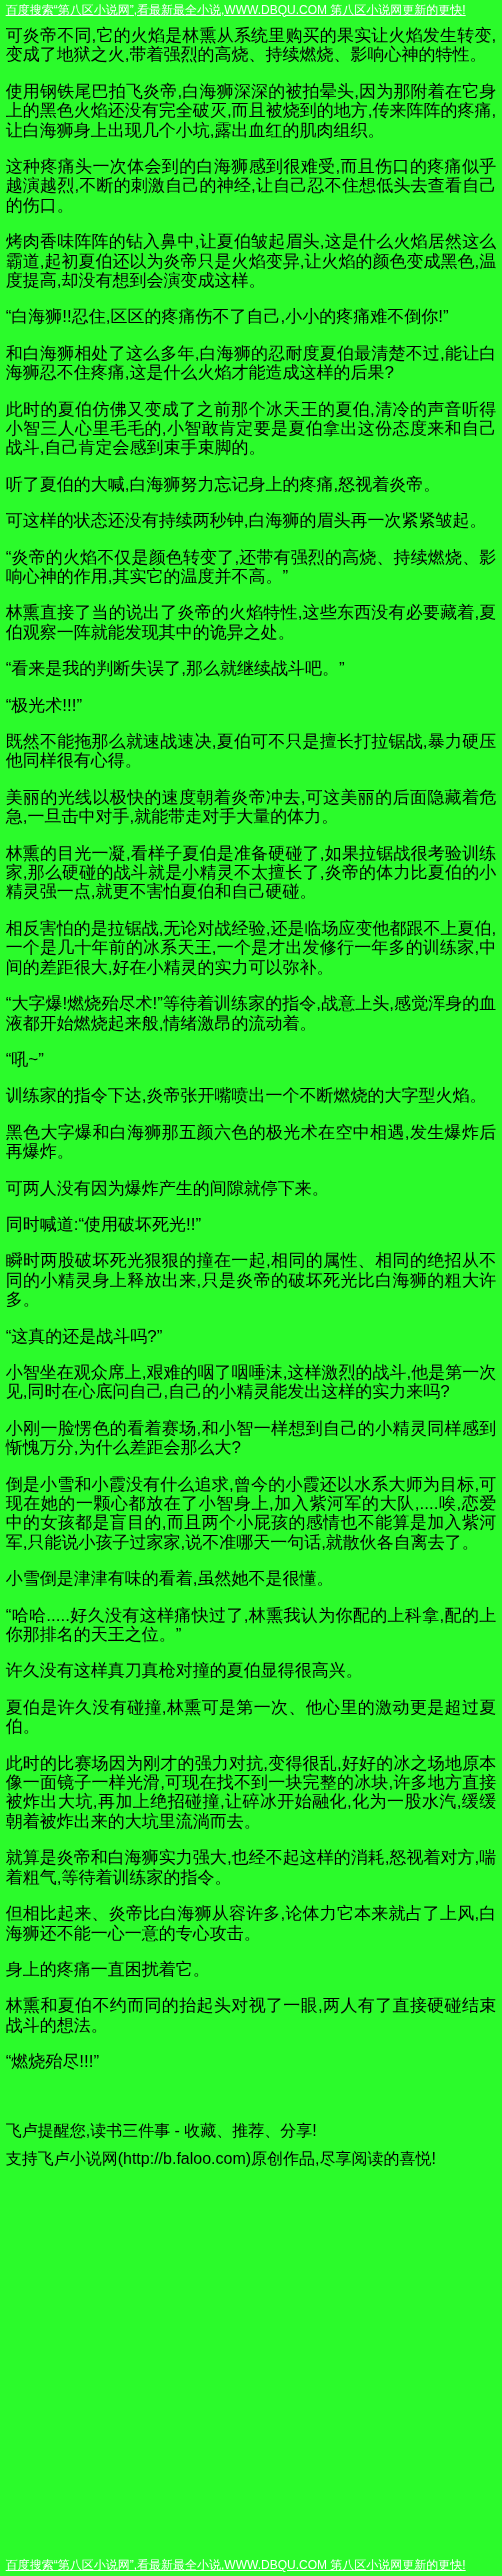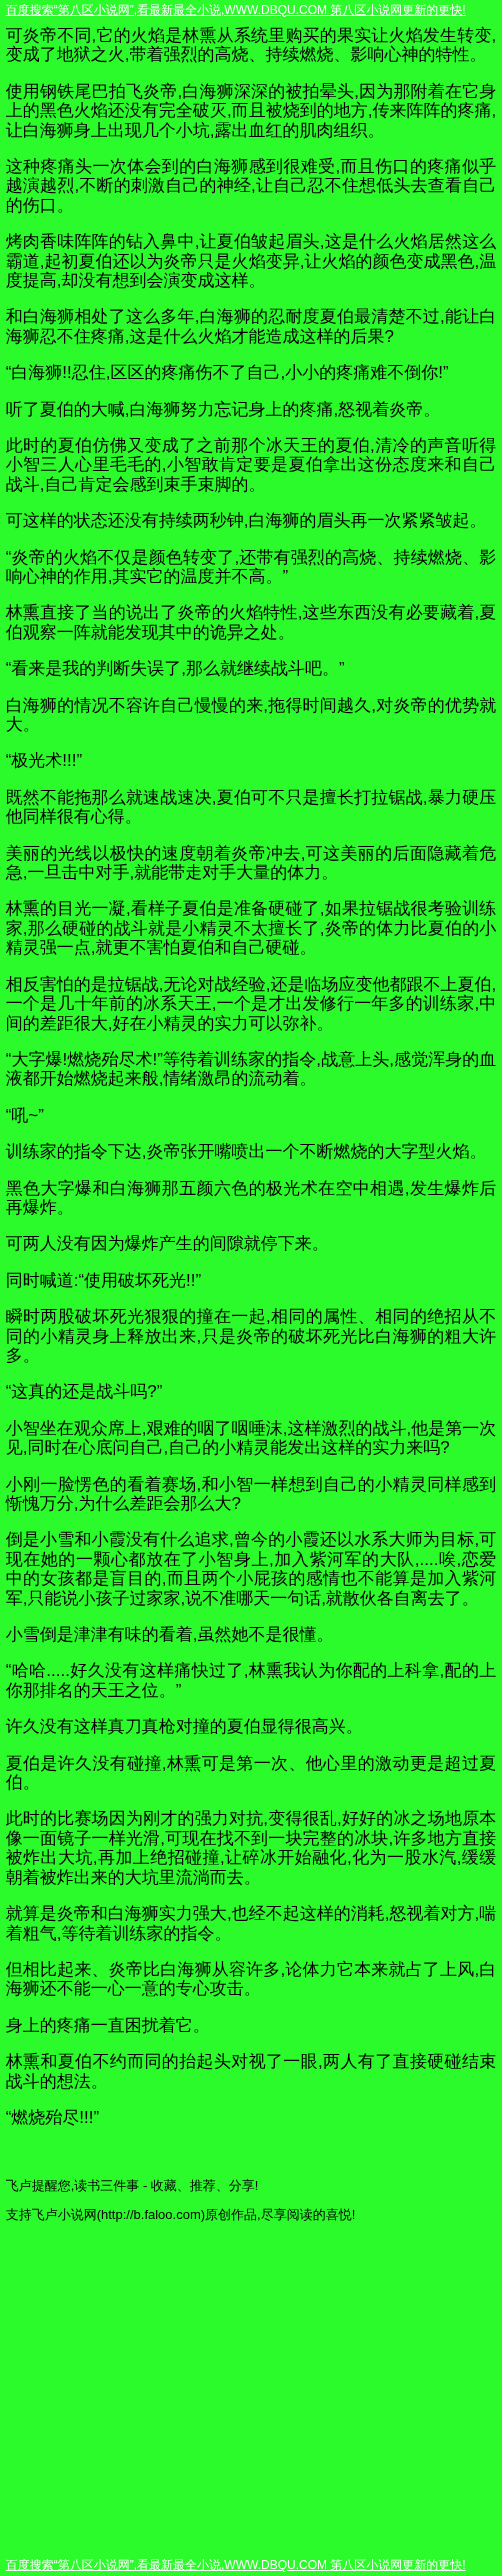"和白海狮相处了这么多年,白海狮的忍耐度夏伯最清楚不过,能让白海狮忍不住疼痛,这是" p.para { order: before "“白海狮!!忍住,区区的疼痛伤不了自己,小小的疼痛难不倒你!”" -> after "“白海狮!!忍住,区区的疼痛伤不了自己,小小的疼痛难不倒你!”" }
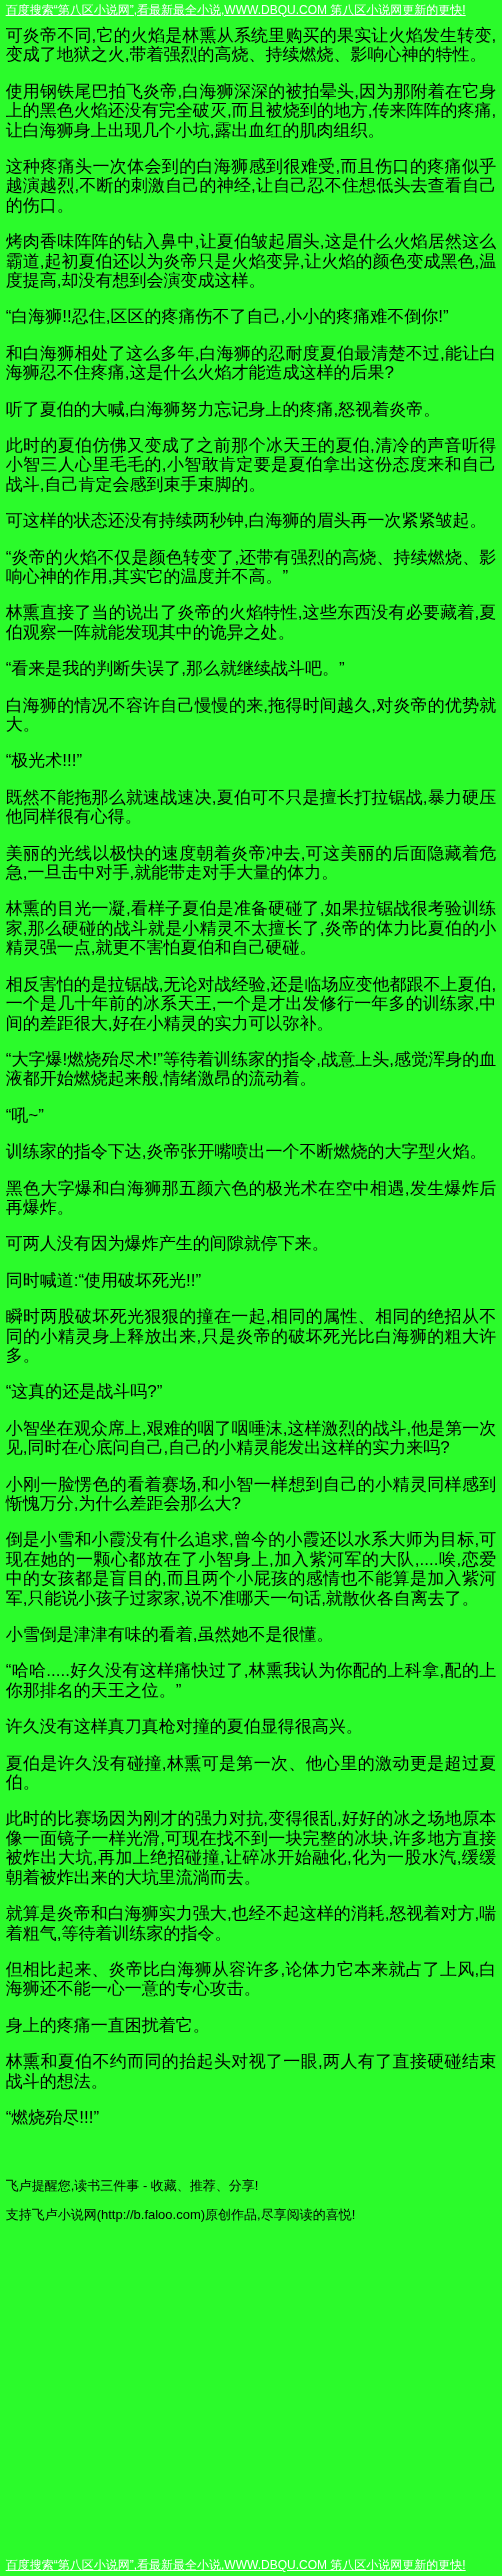"听了夏伯的大喊,白海狮努力忘记身上的疼痛,怒视着炎帝。" p.para { order: before "此时的夏伯仿佛又变成了之前那个冰天王的夏伯,清冷的声音听得小智三人心里毛毛的,小" -> after "此时的夏伯仿佛又变成了之前那个冰天王的夏伯,清冷的声音听得小智三人心里毛毛的,小" }
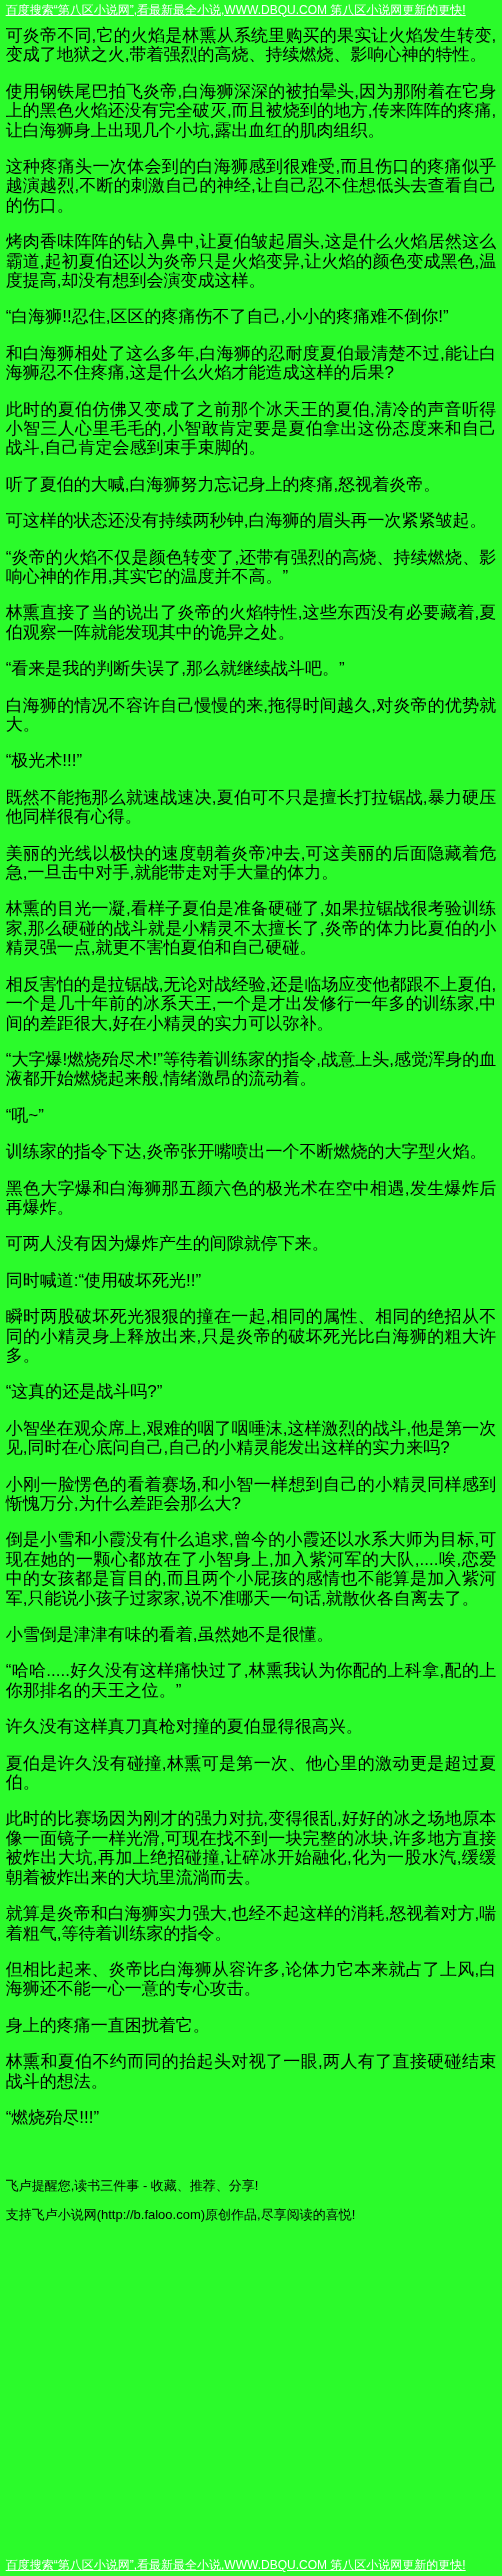"白海狮的情况不容许自己慢慢的来,拖得时间越久,对炎帝的优势就大。" p.para { html: <p>白海狮的情况不容许自己慢慢的来,拖得时间越久,对炎帝的优势就大。</p> -> none }
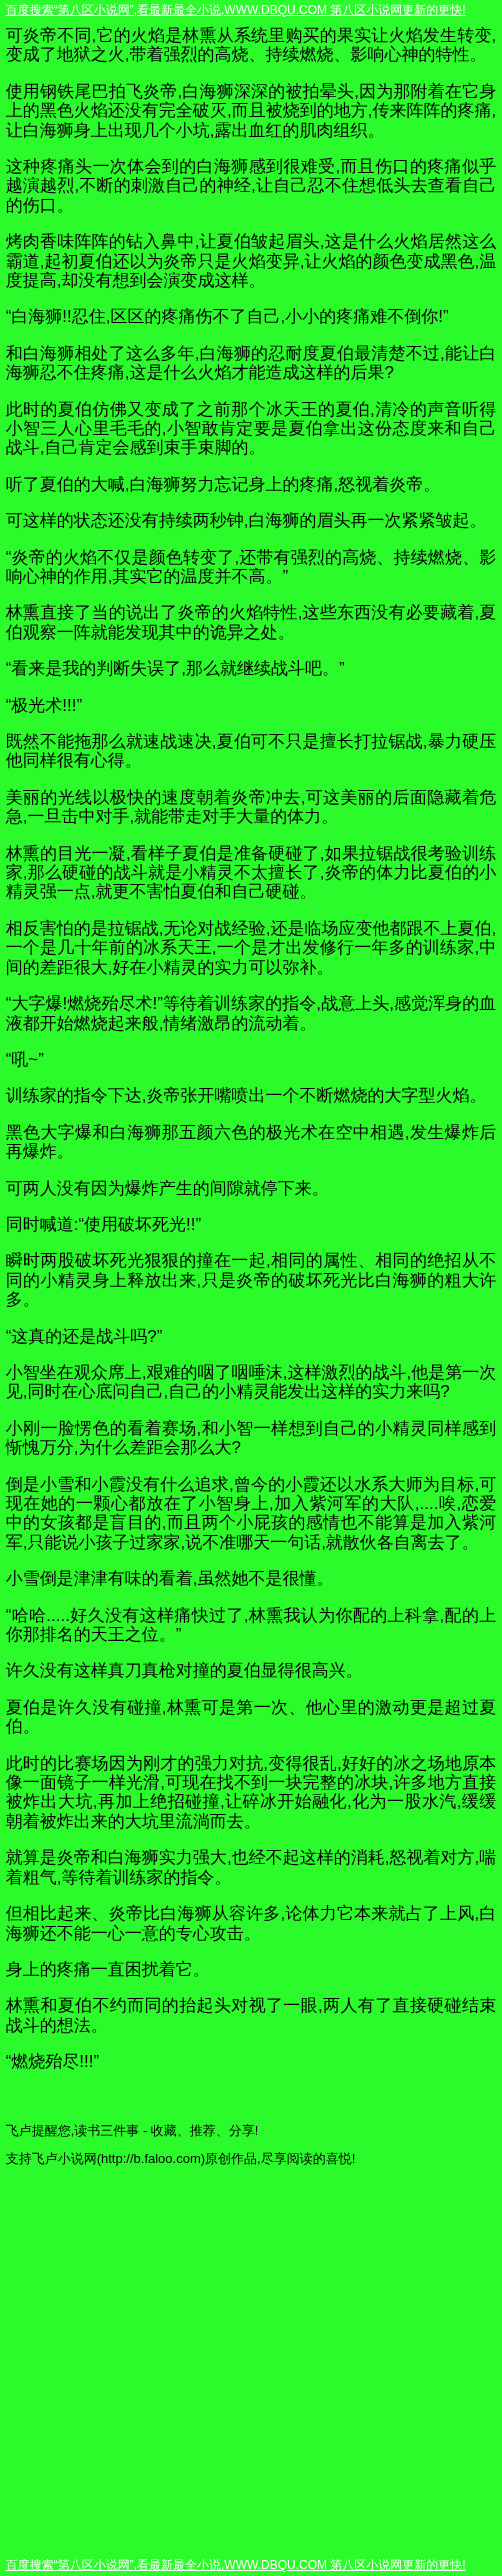"飞卢提醒您,读书三件事 - 收藏、推荐、分享!" .footer-block { font-size: 13px -> 16px }
